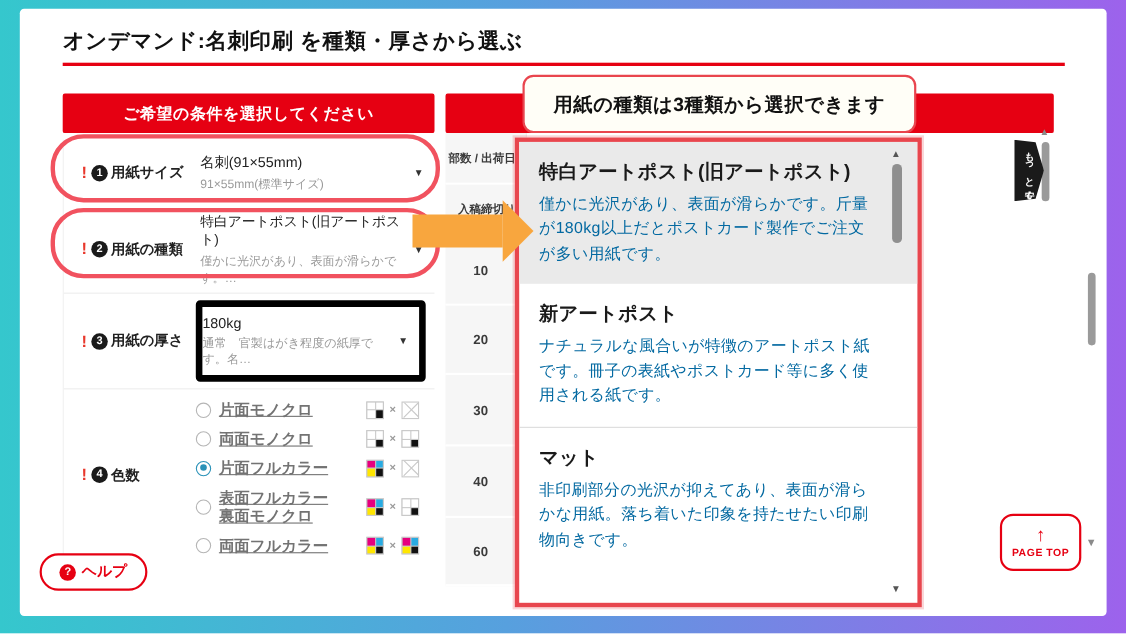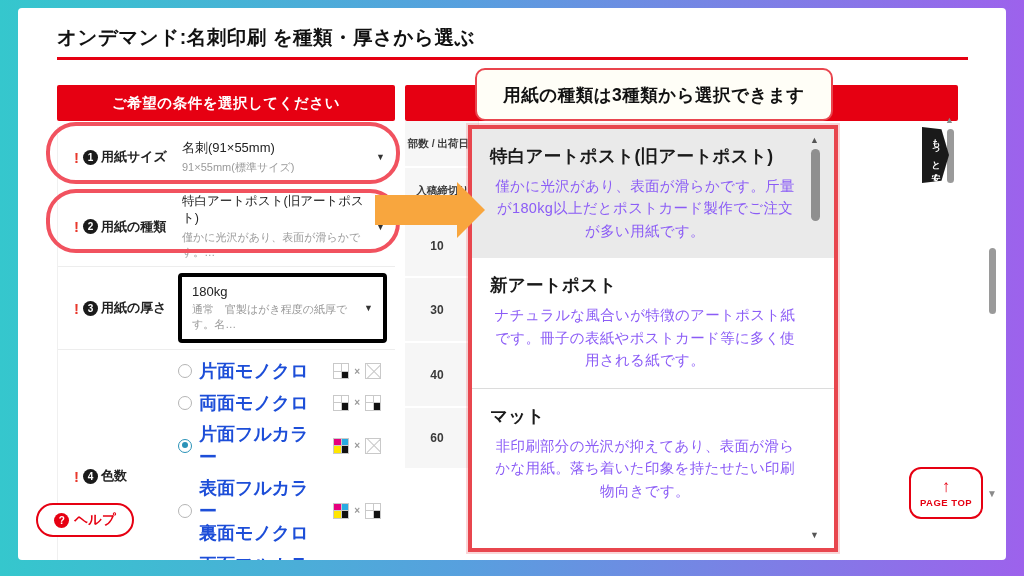"僅かに光沢があり、表面が滑らかです。斤量が180kg以上だとポストカード製作でご" .dd-desc { color: #8b5cf6 -> #0369a1; text-align: center -> none }
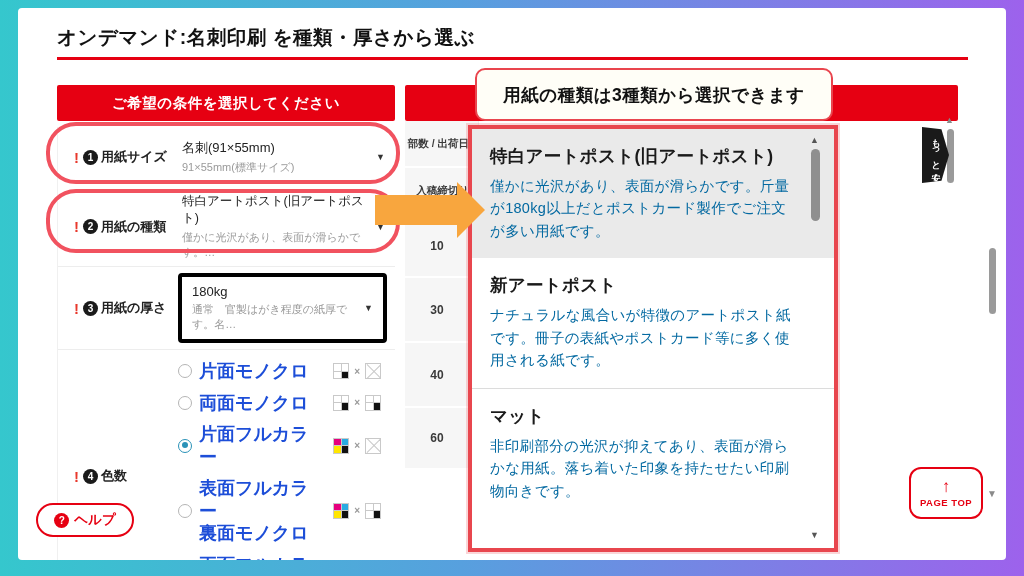"180kg" .boxed { border: 4px solid #000000 -> 6px solid #000000; padding: 7px 22px 7px 10px -> 7px 22px 7px 0 }
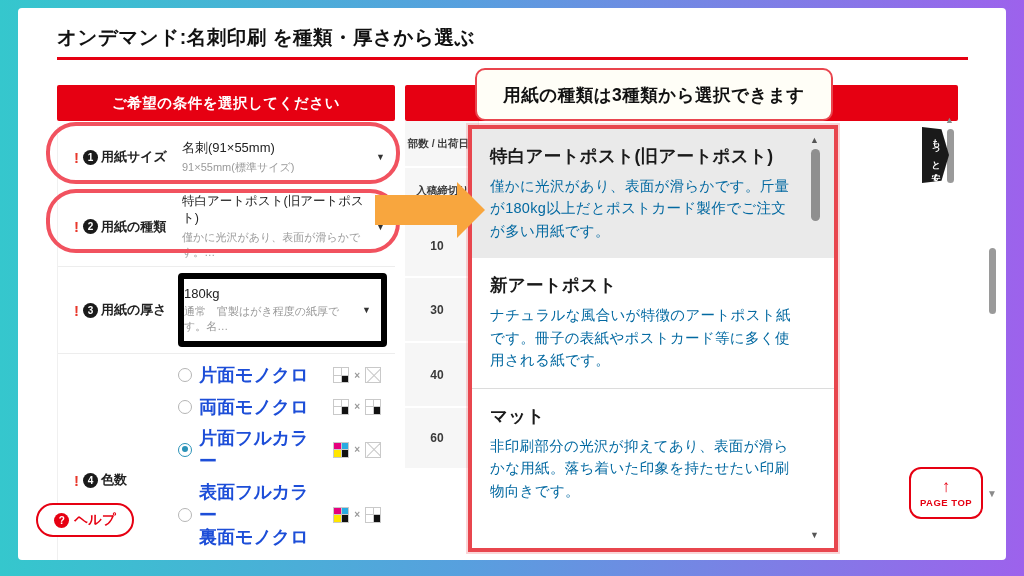"20" div.qcell { html: none -> <div>20</div> }
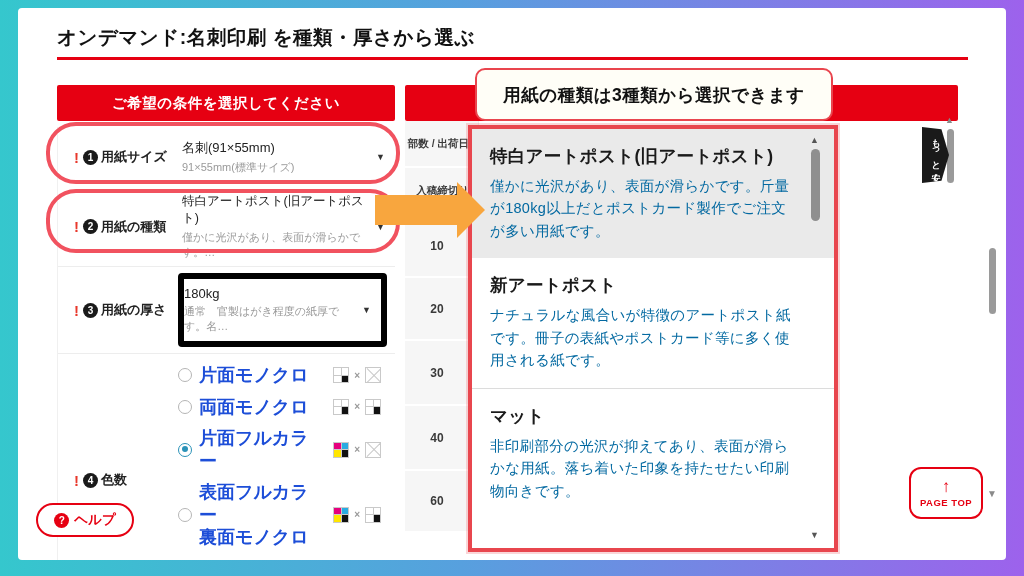"片面モノクロ" .opt-label { color: #1d4ed8 -> #737373; font-size: 18px -> 14px; text-decoration: none -> underline }
